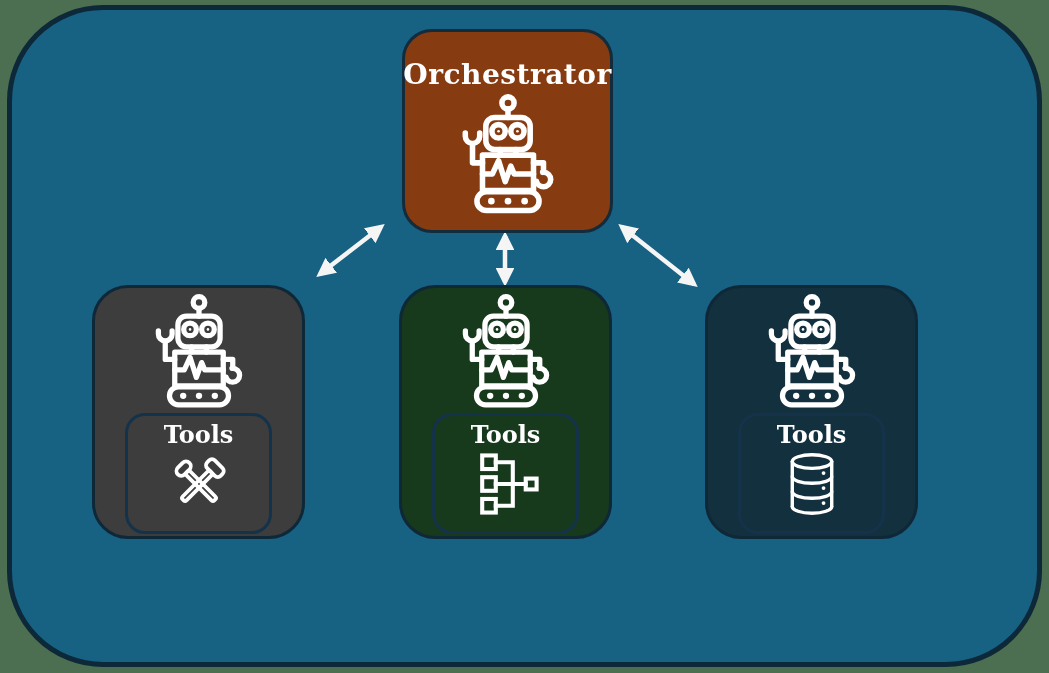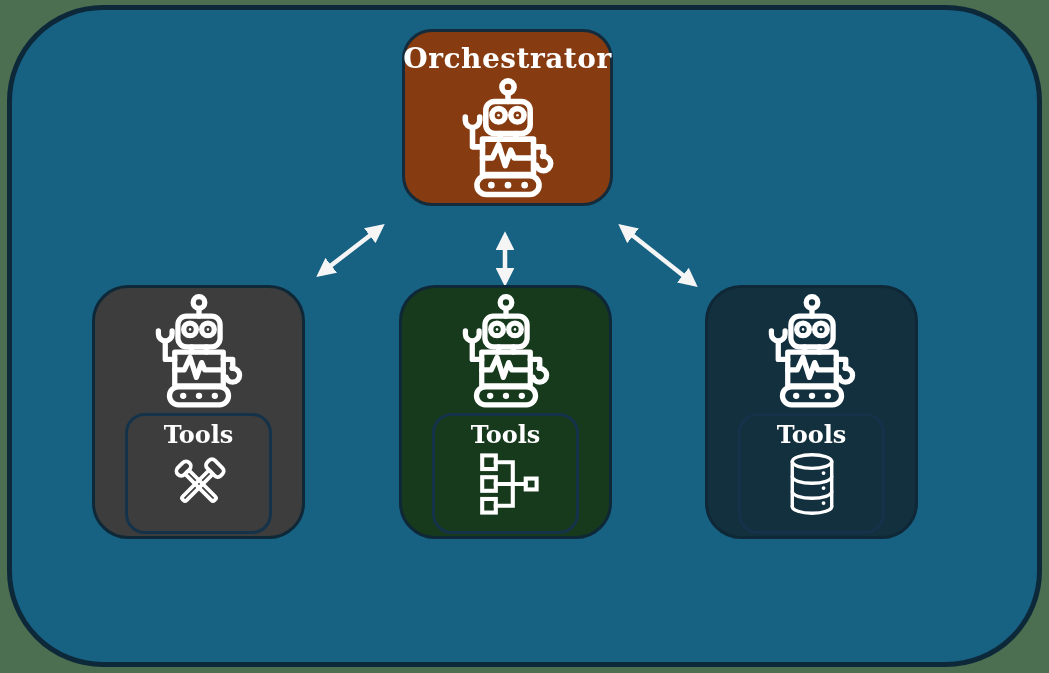"Orchestrator" .orchestrator { height: 177px -> 204px; padding-top: 12px -> 28px }
